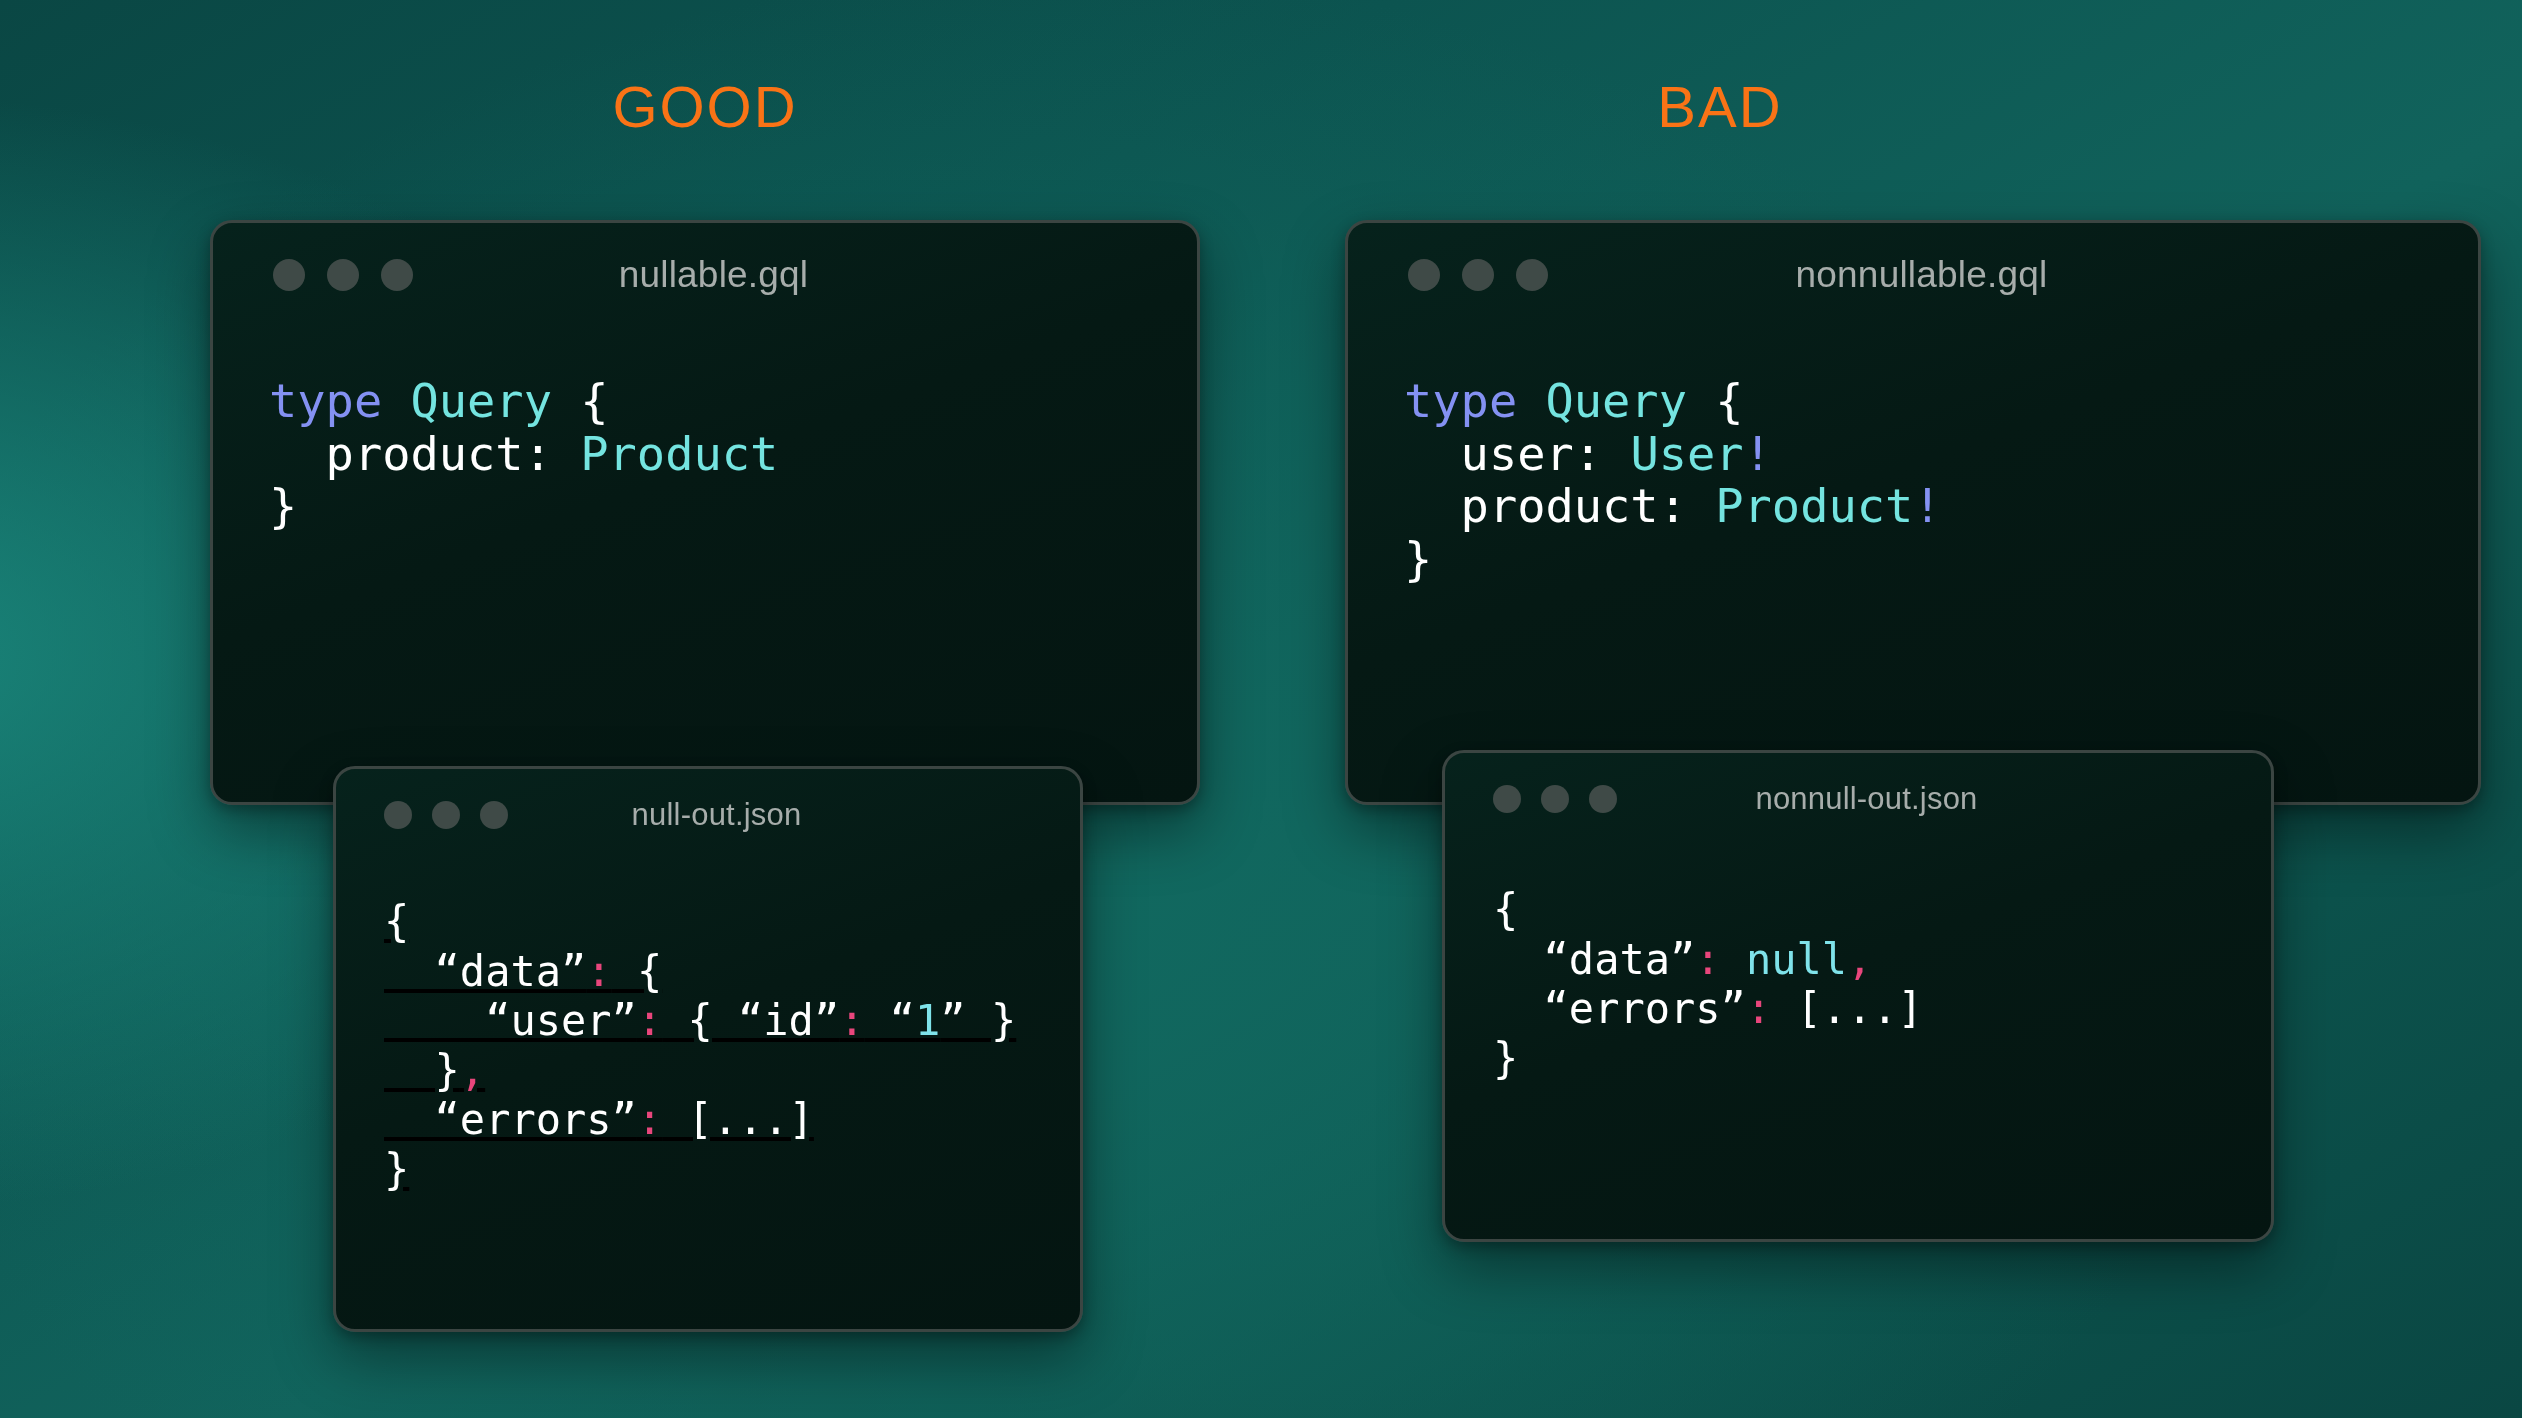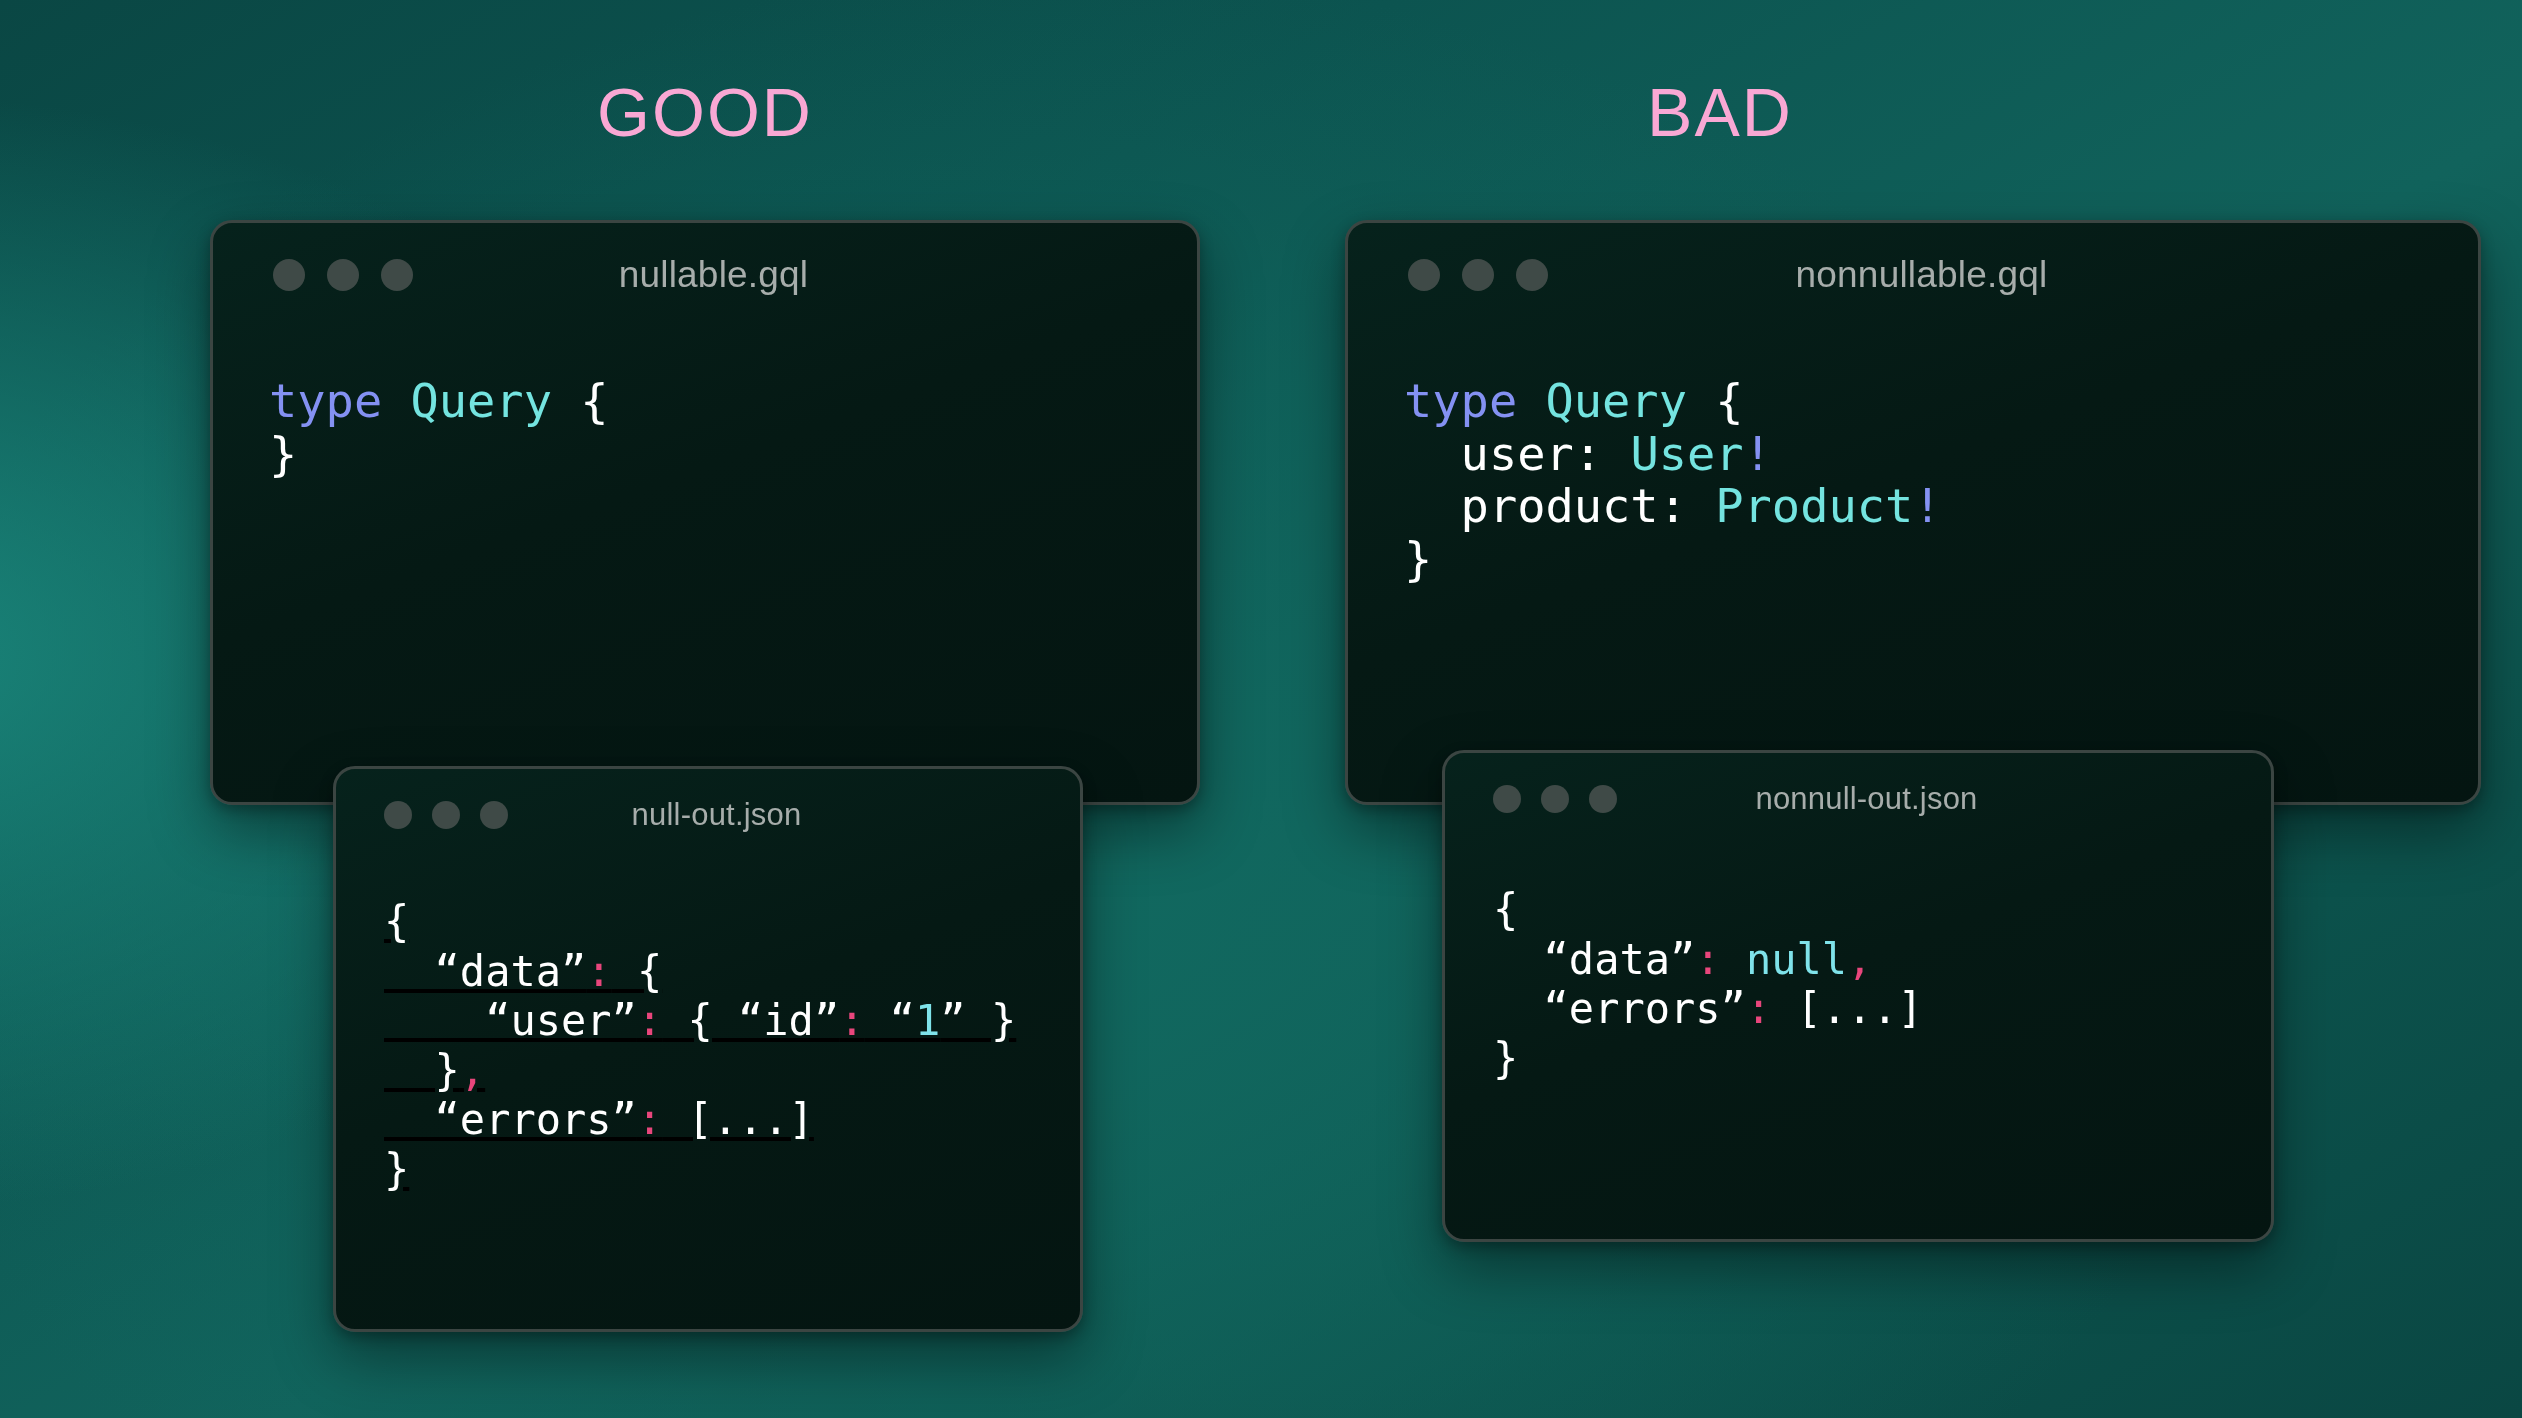"GOOD" .heading { color: #f9a8d4 -> #f97316; font-size: 68px -> 58px }
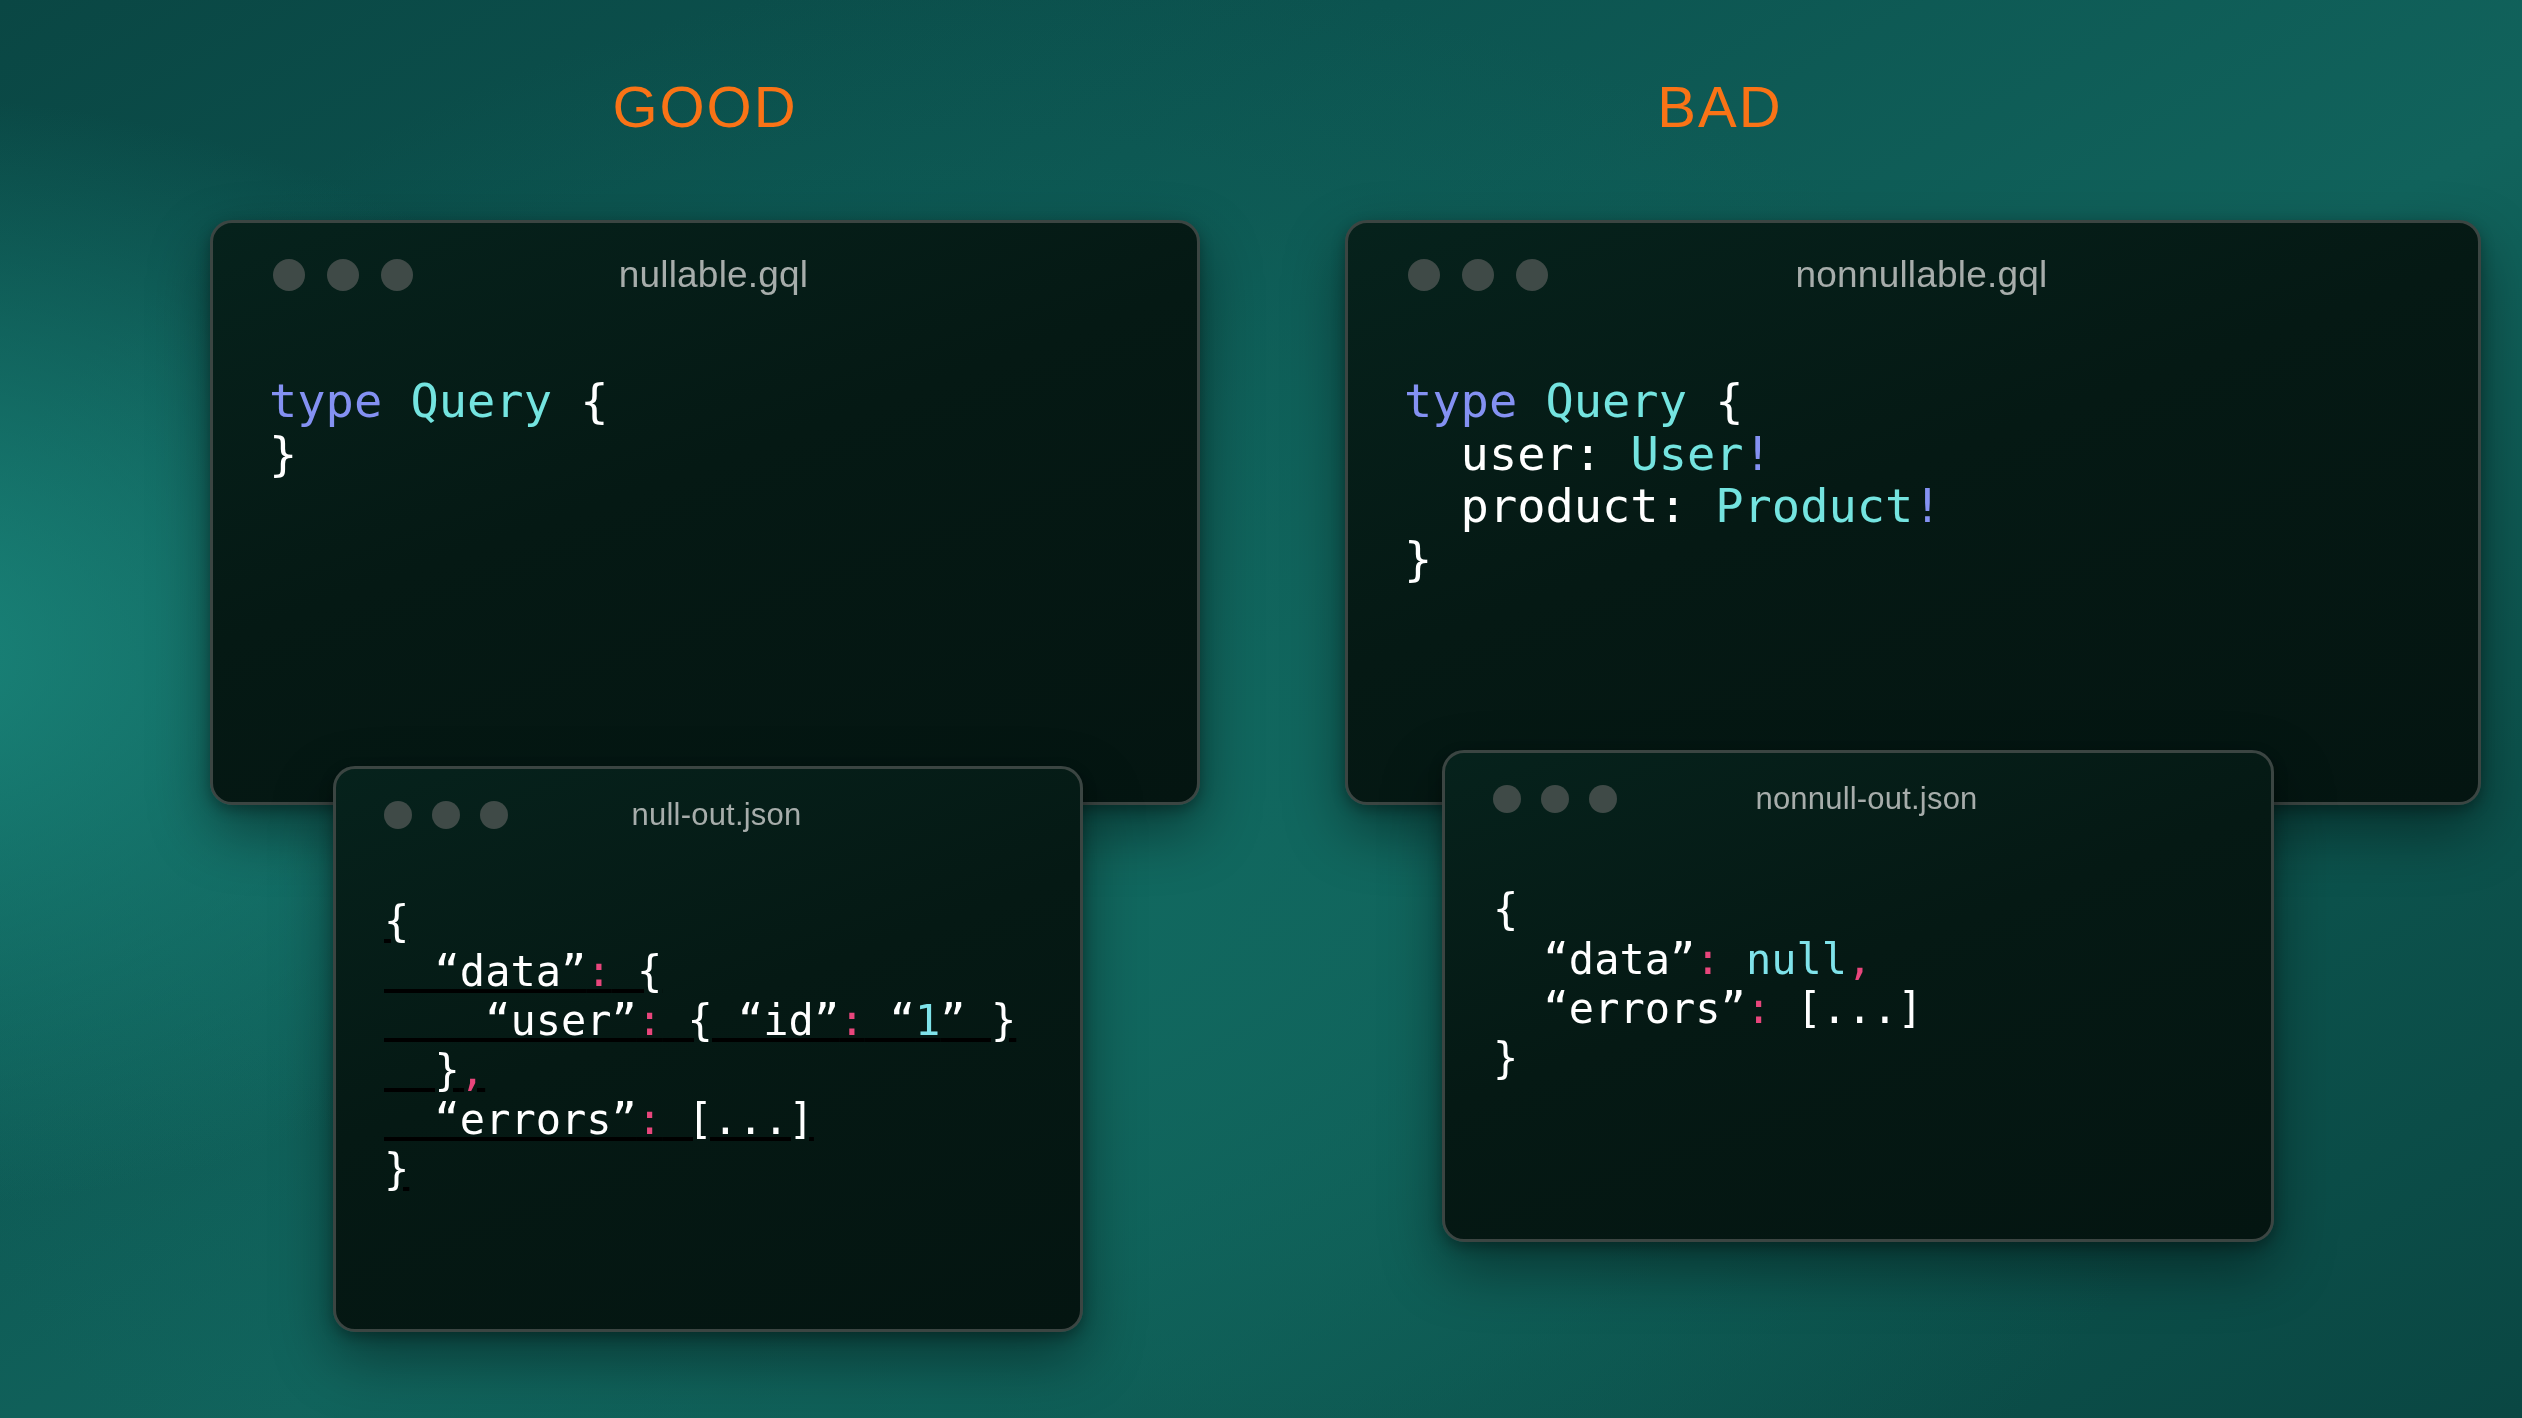"product: Product" span.ln { html: none -> <span><span> product: </span><span>Product</span></span> }
